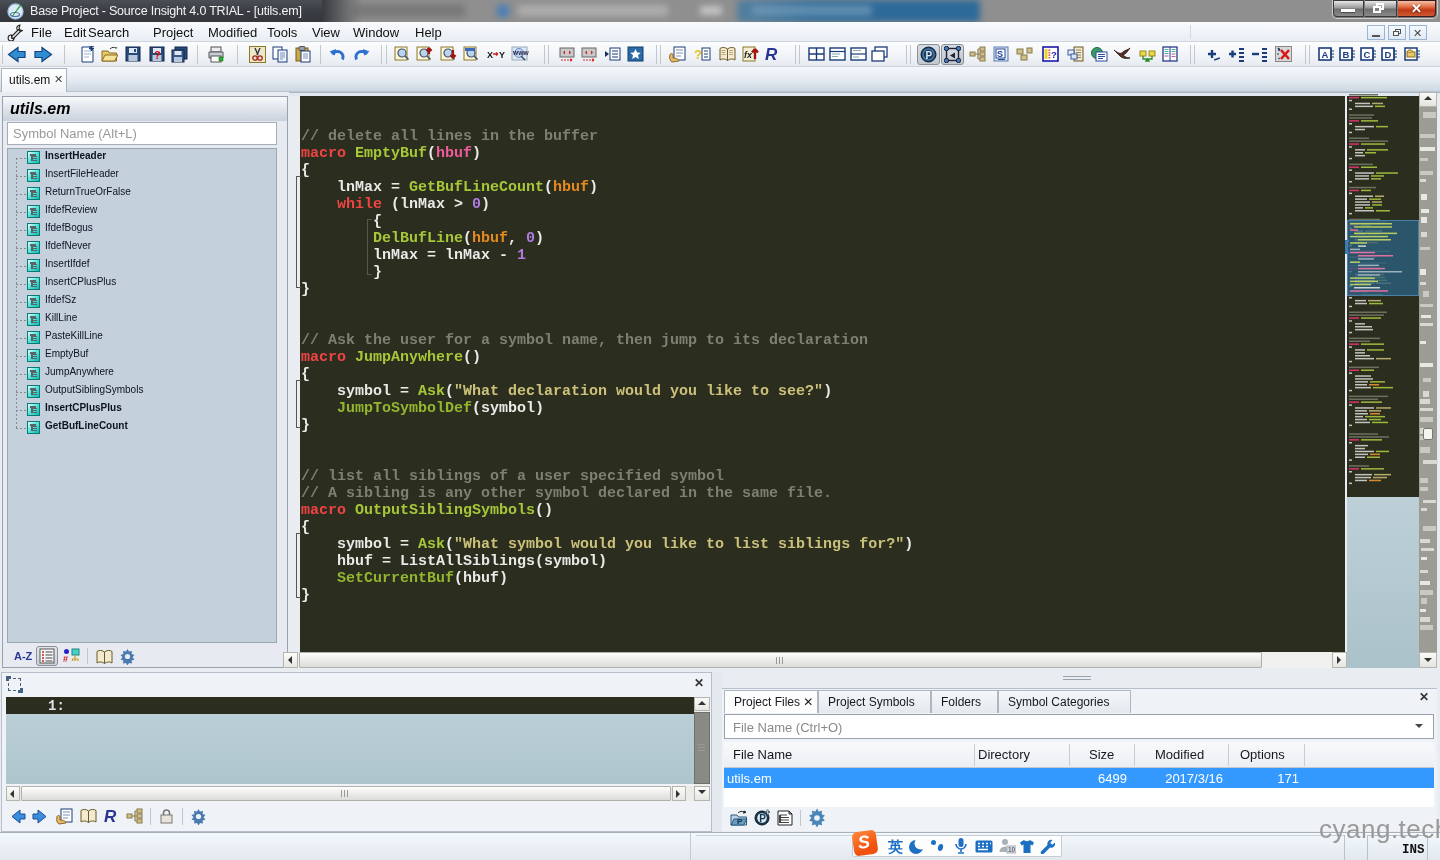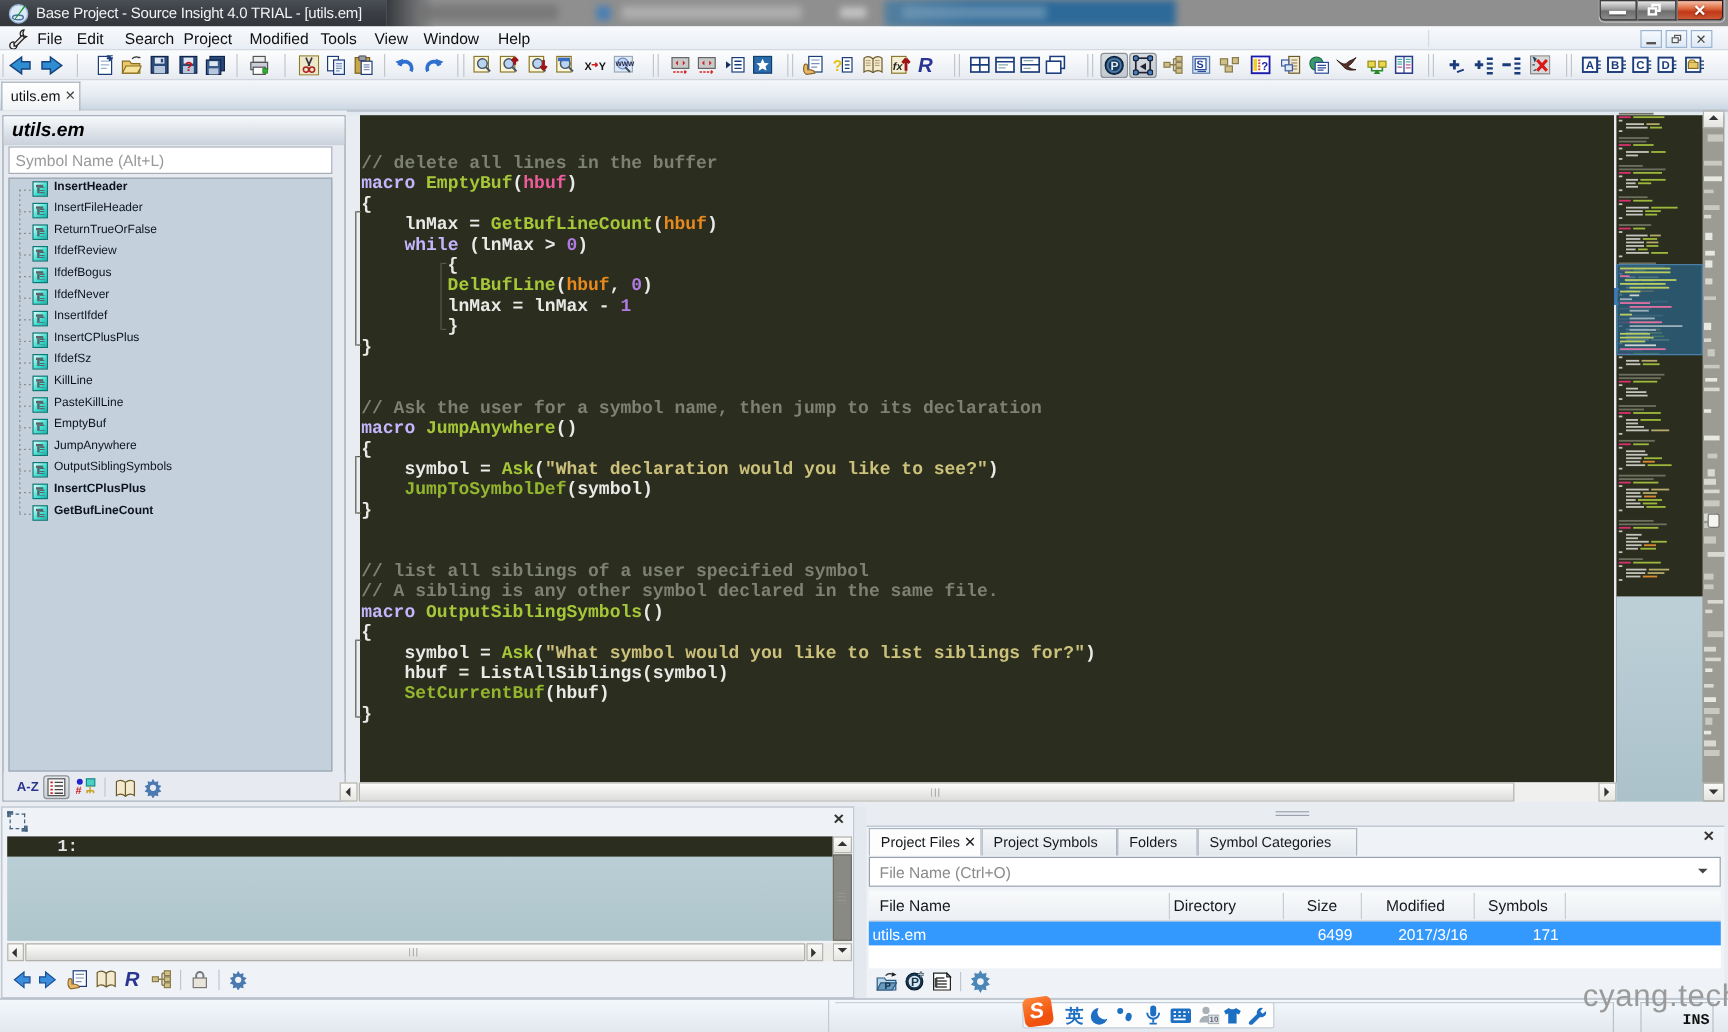"Search" div.abs { left: 104px -> 88px }
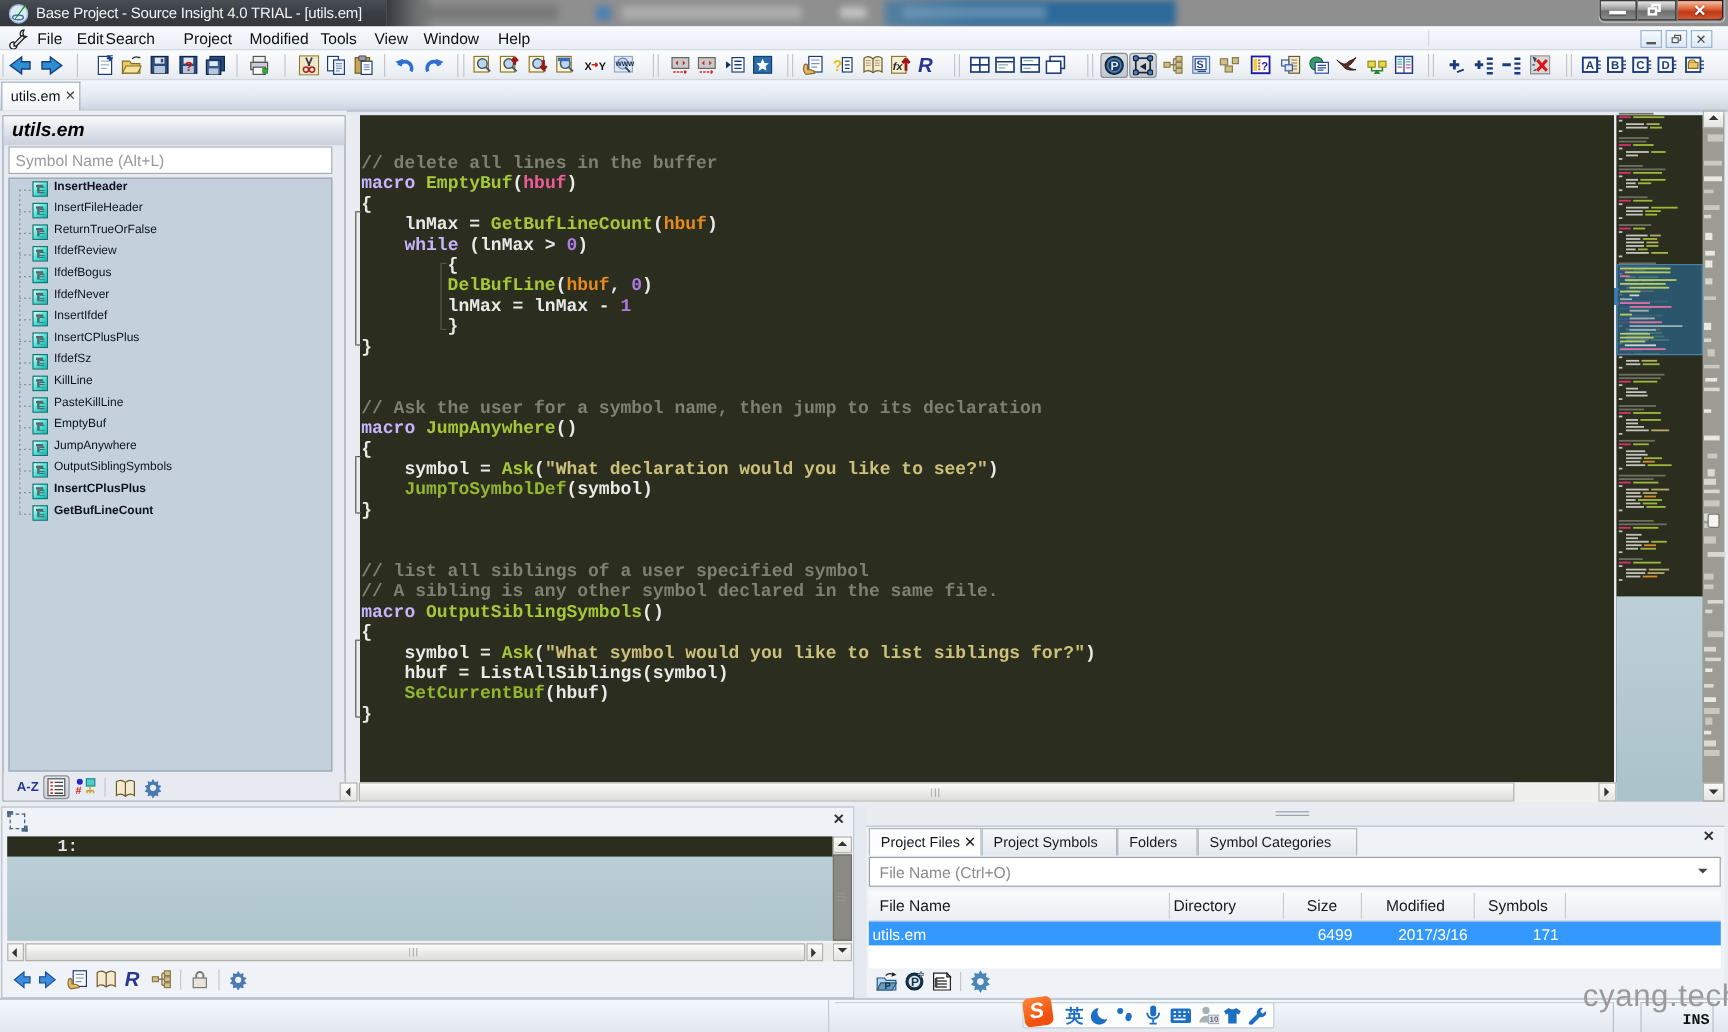"macro" #code .k { color: #c4b5fd -> #ef4444 }
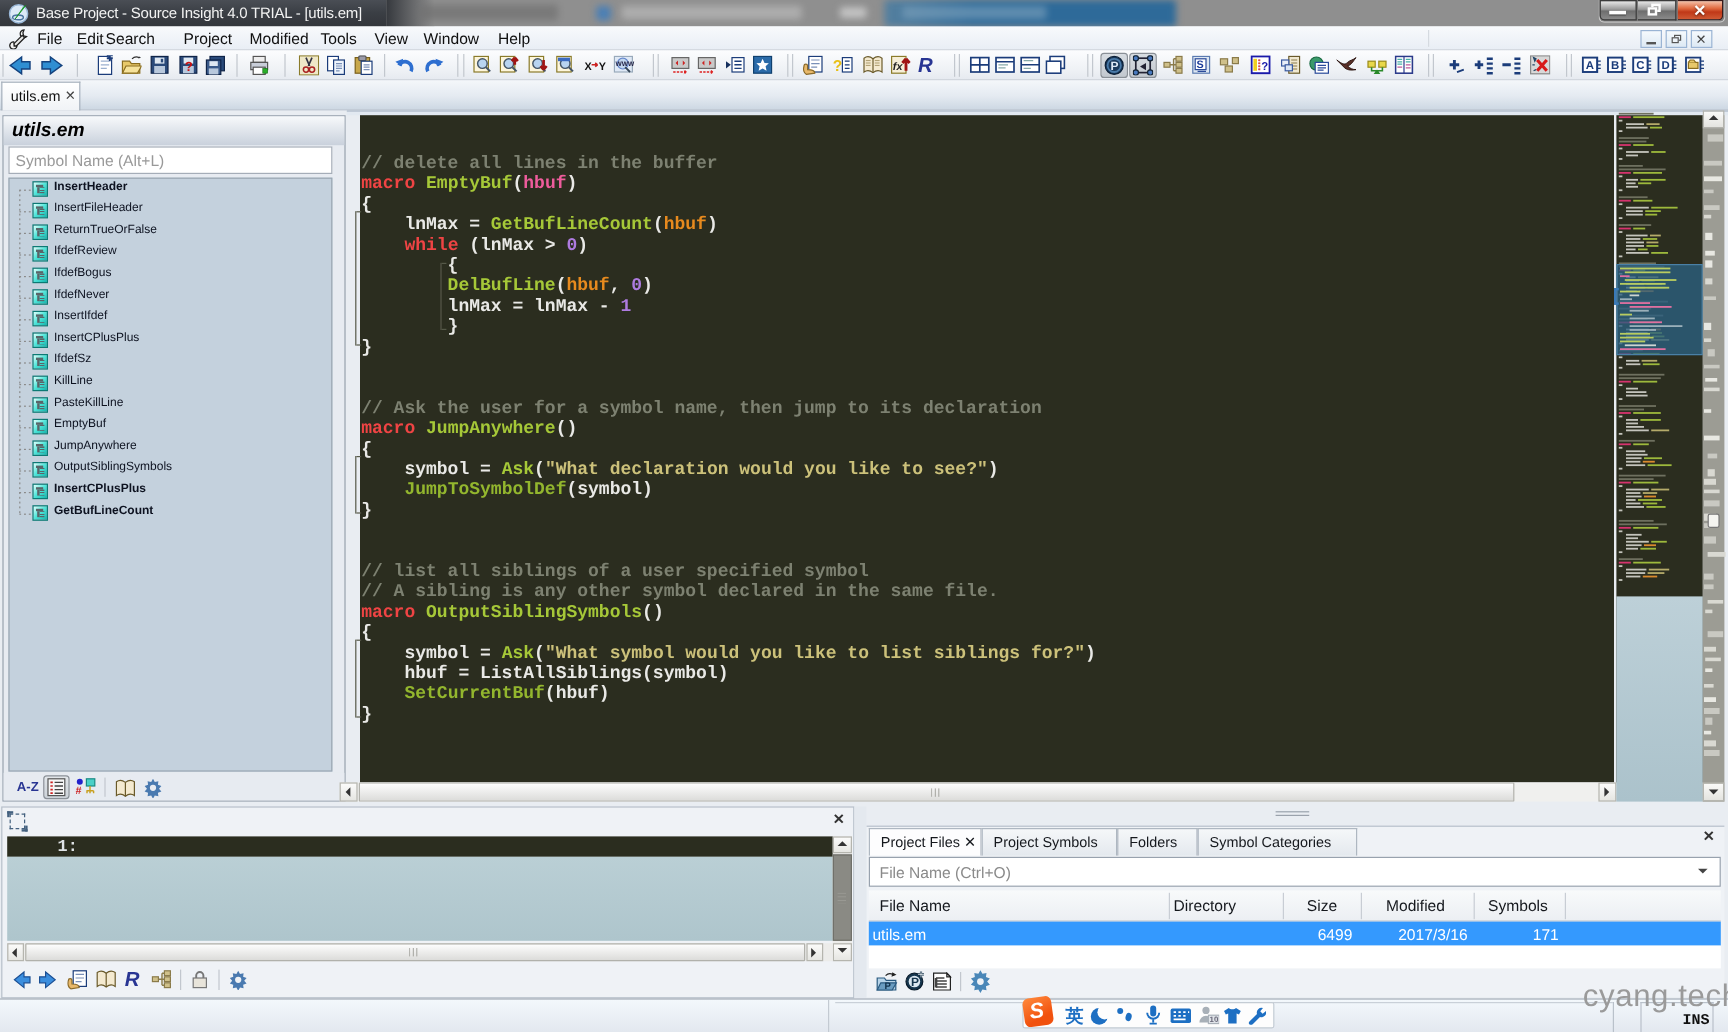"Symbols" div.th { text: Symbols -> Options }
